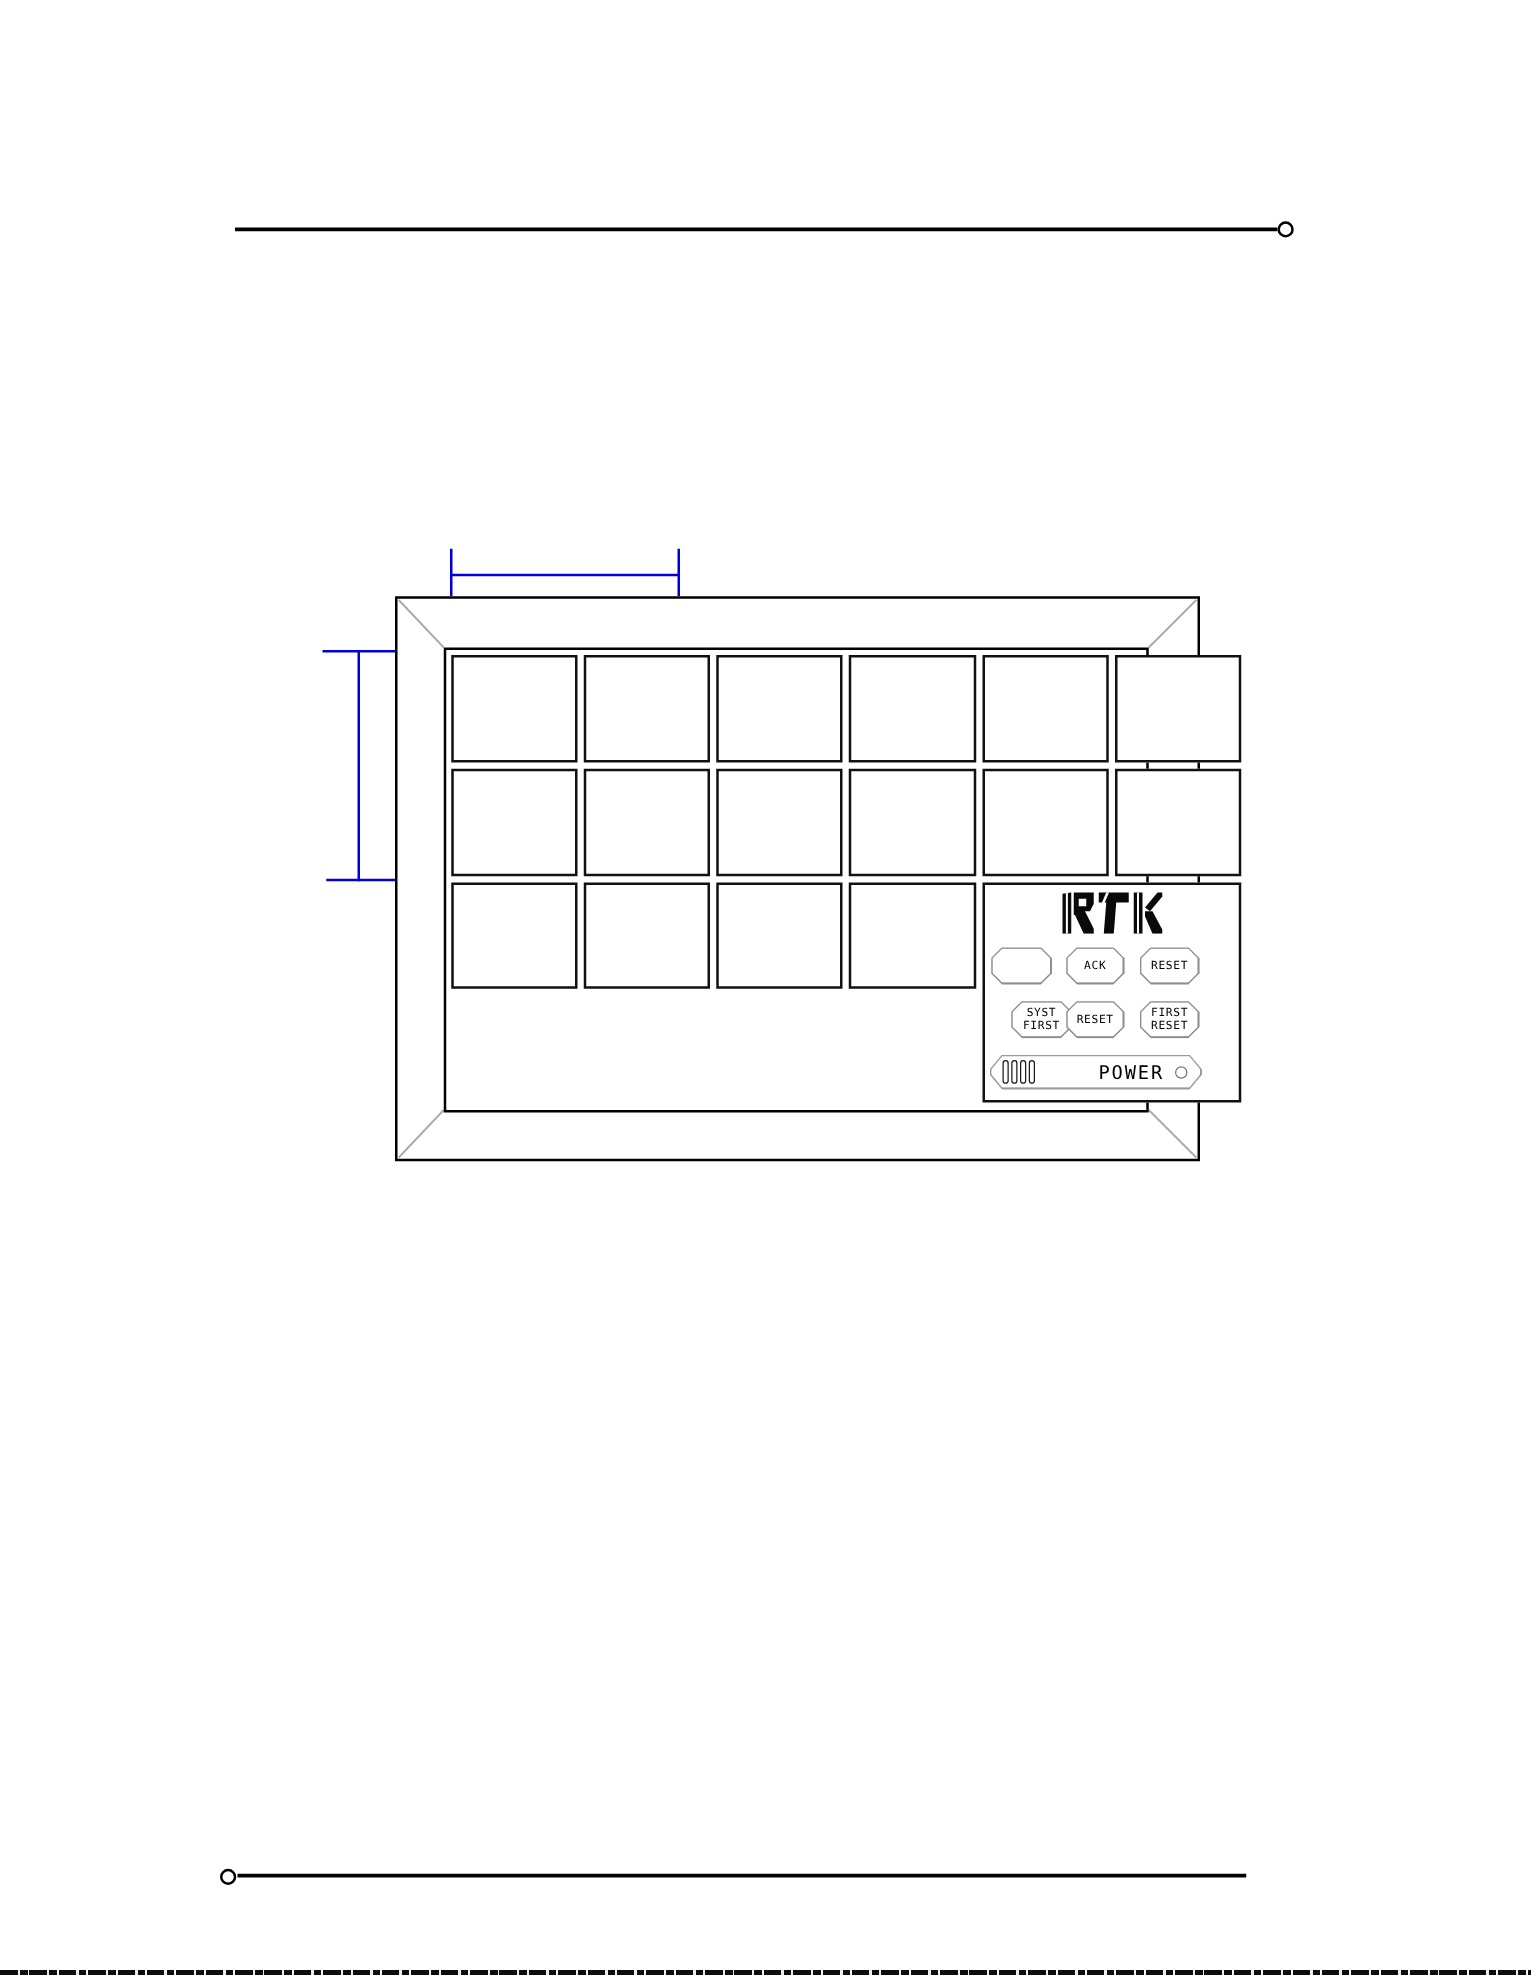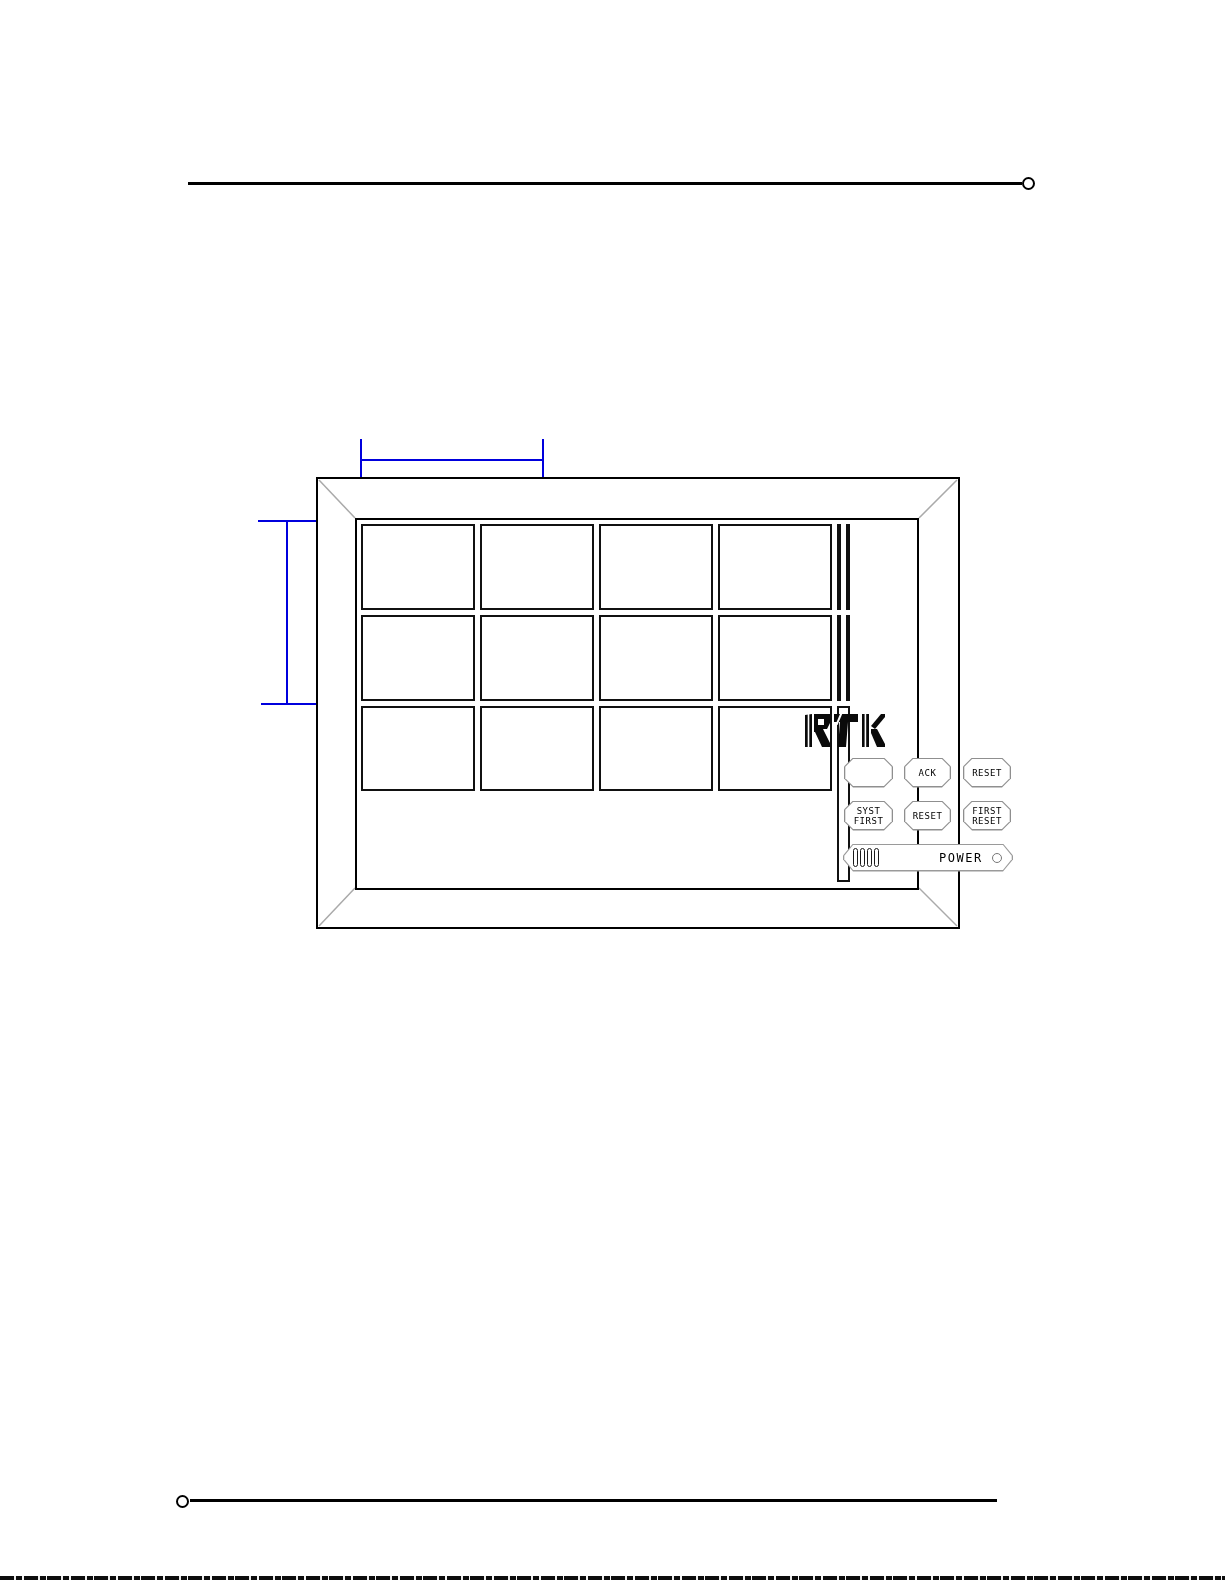"ACK" .win-grid { grid-template-columns: repeat(4,1fr) -> repeat(6,1fr); width: 489px -> 632px }
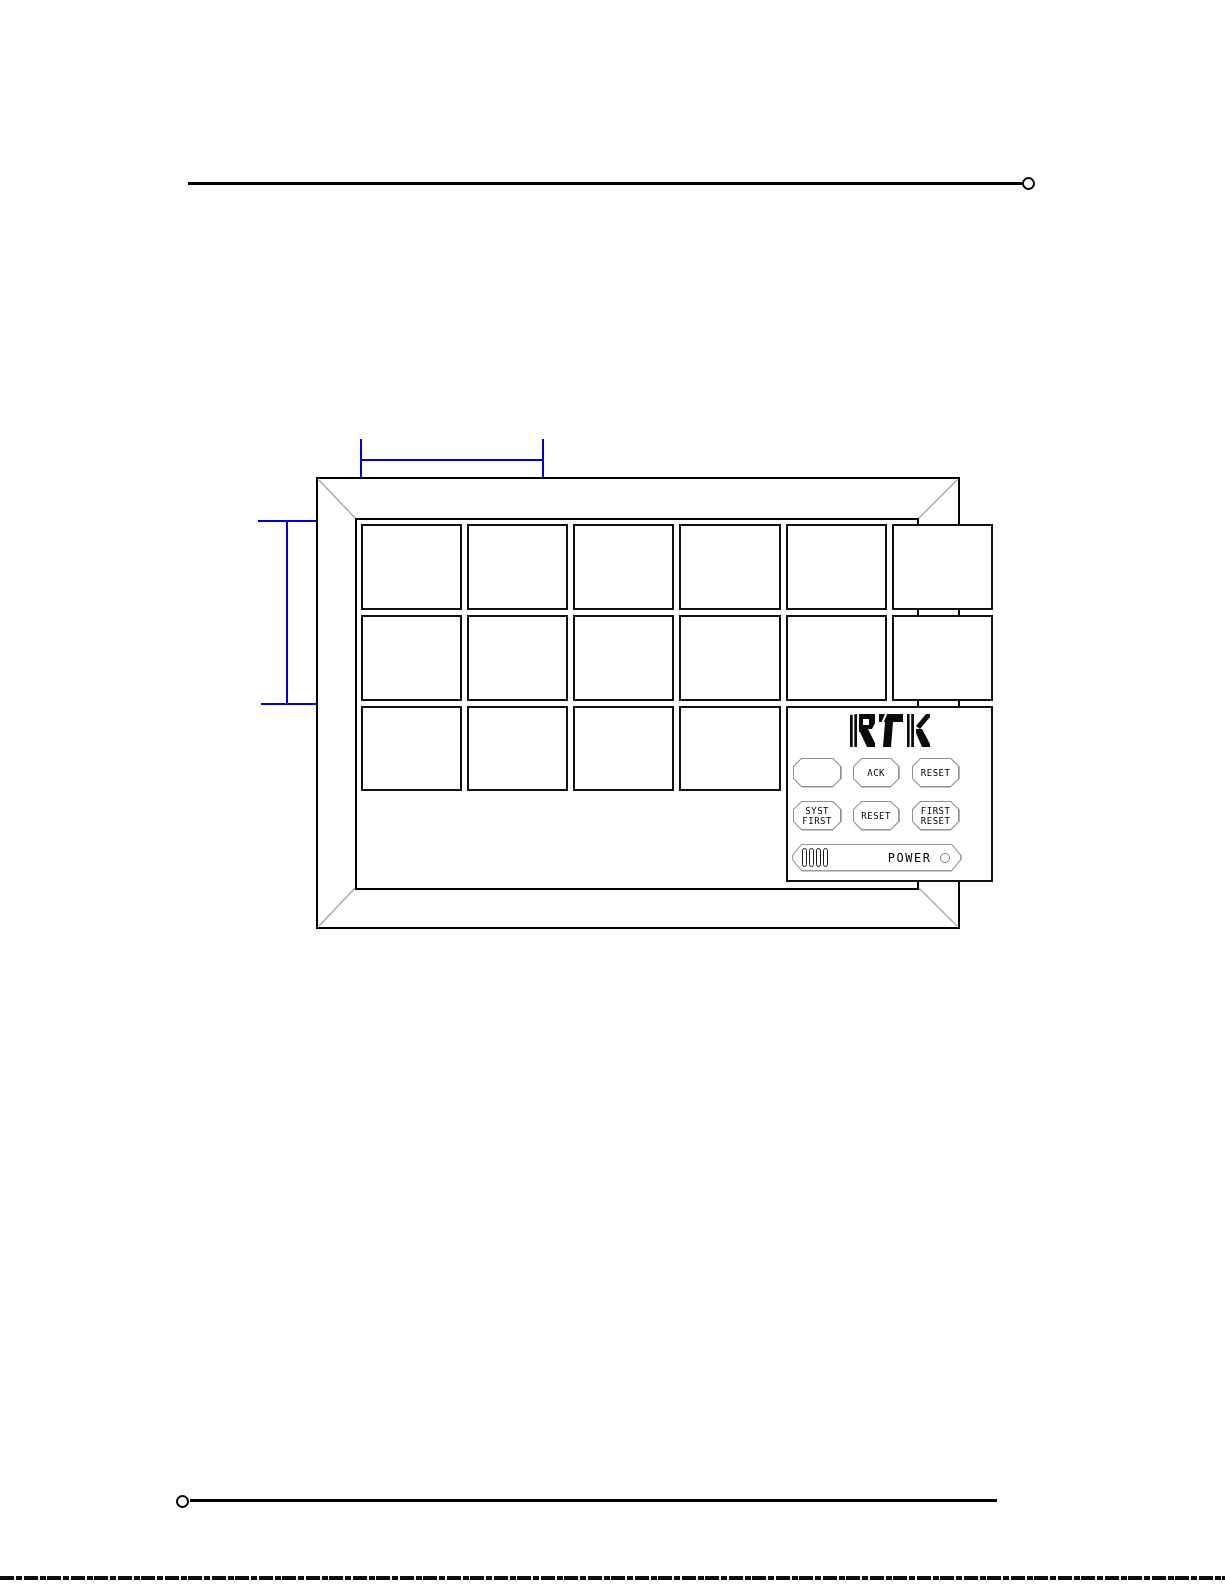"SYST" div.btn { left: 5px -> 21px }
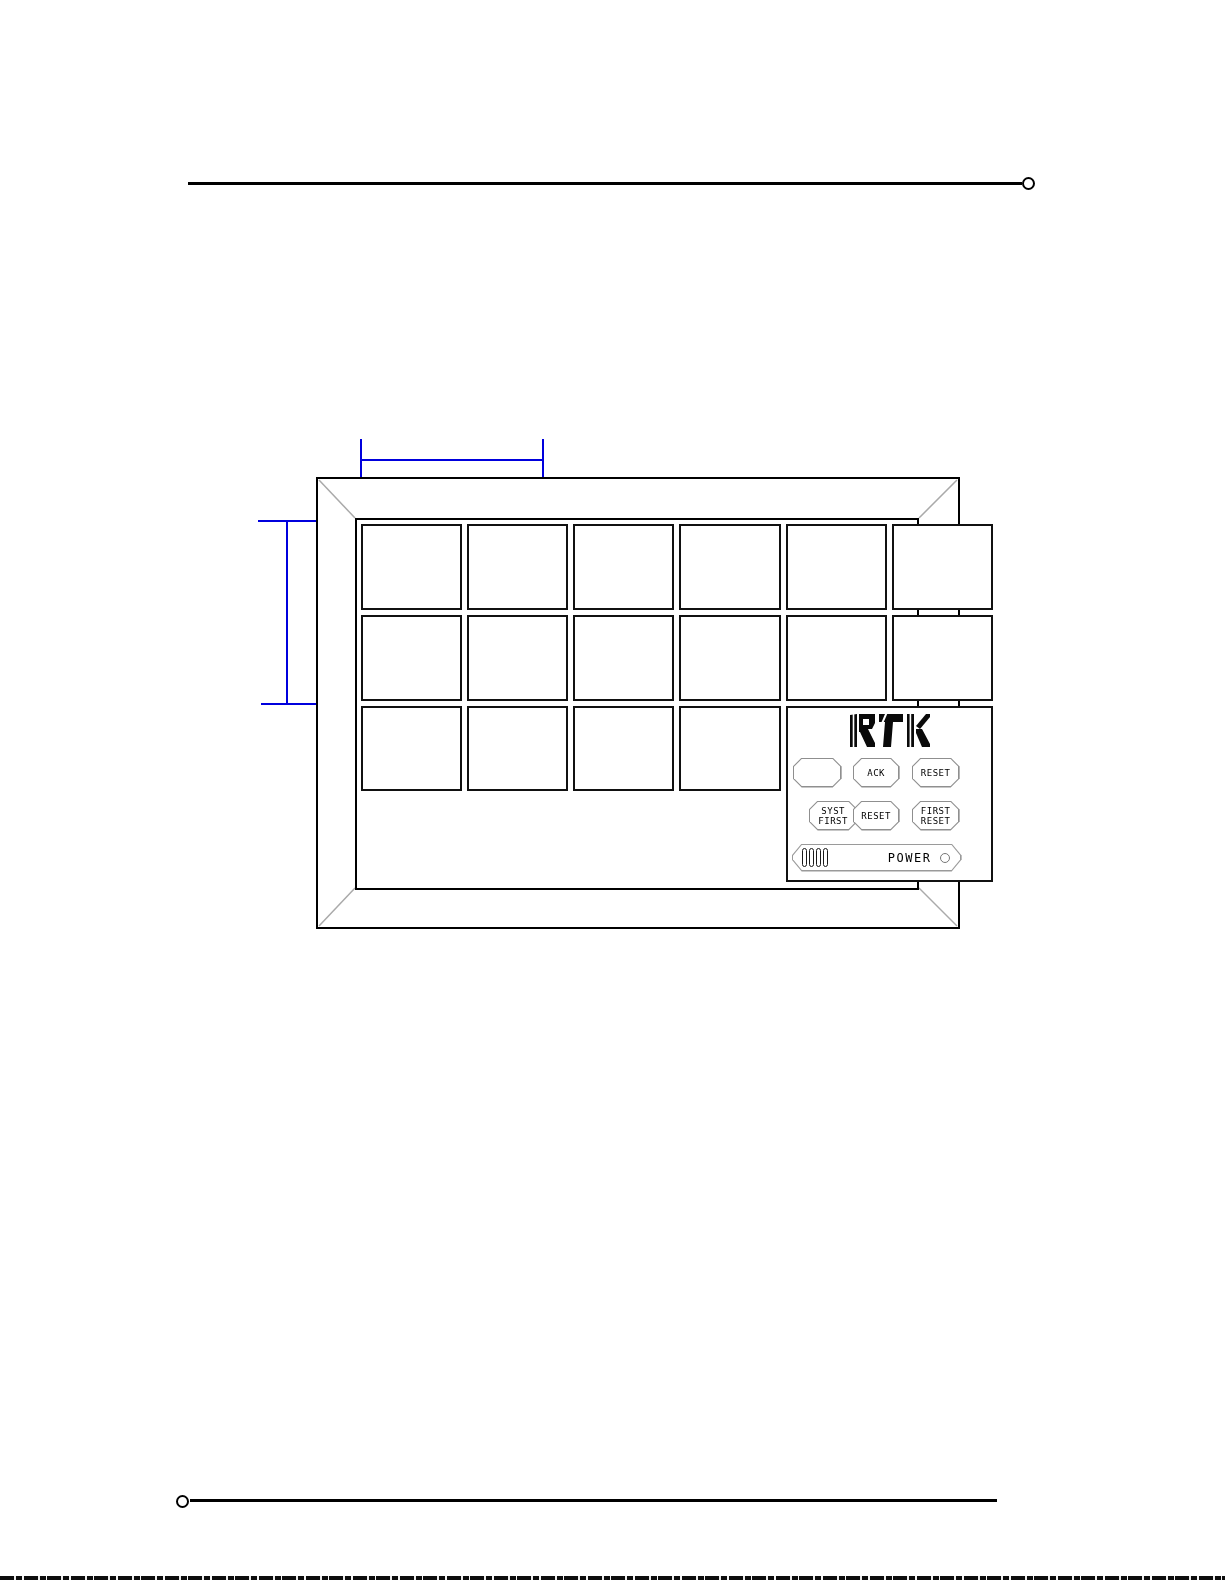"POWER" .pwr-label { font-size: 12px -> 15px }
